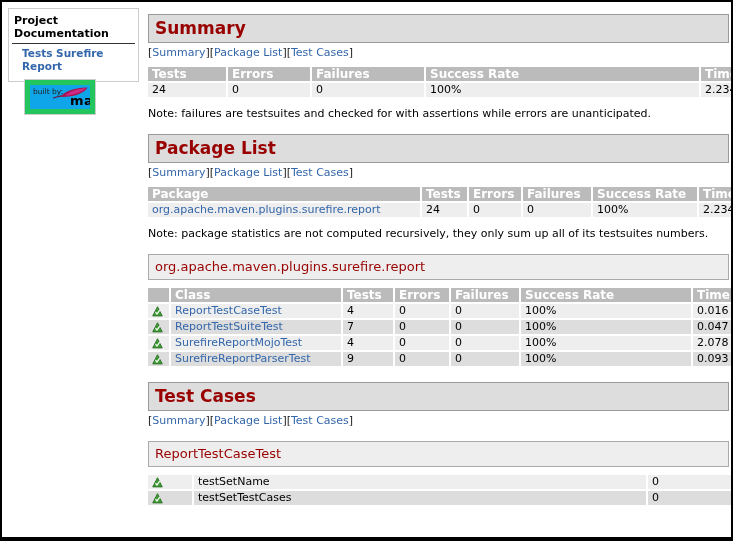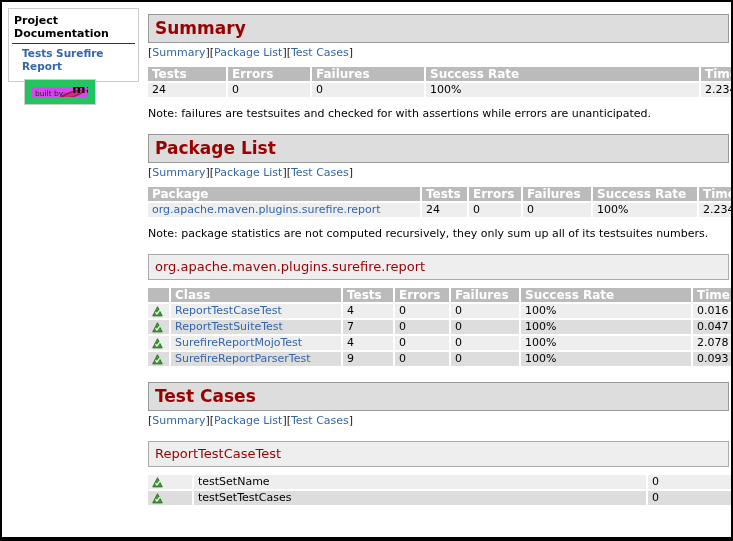"built by:" .maven-logo { background: #d946ef -> #0ea5e9; border: 7px solid #22c55e -> 5px solid #22c55e; height: 24px -> 34px }
